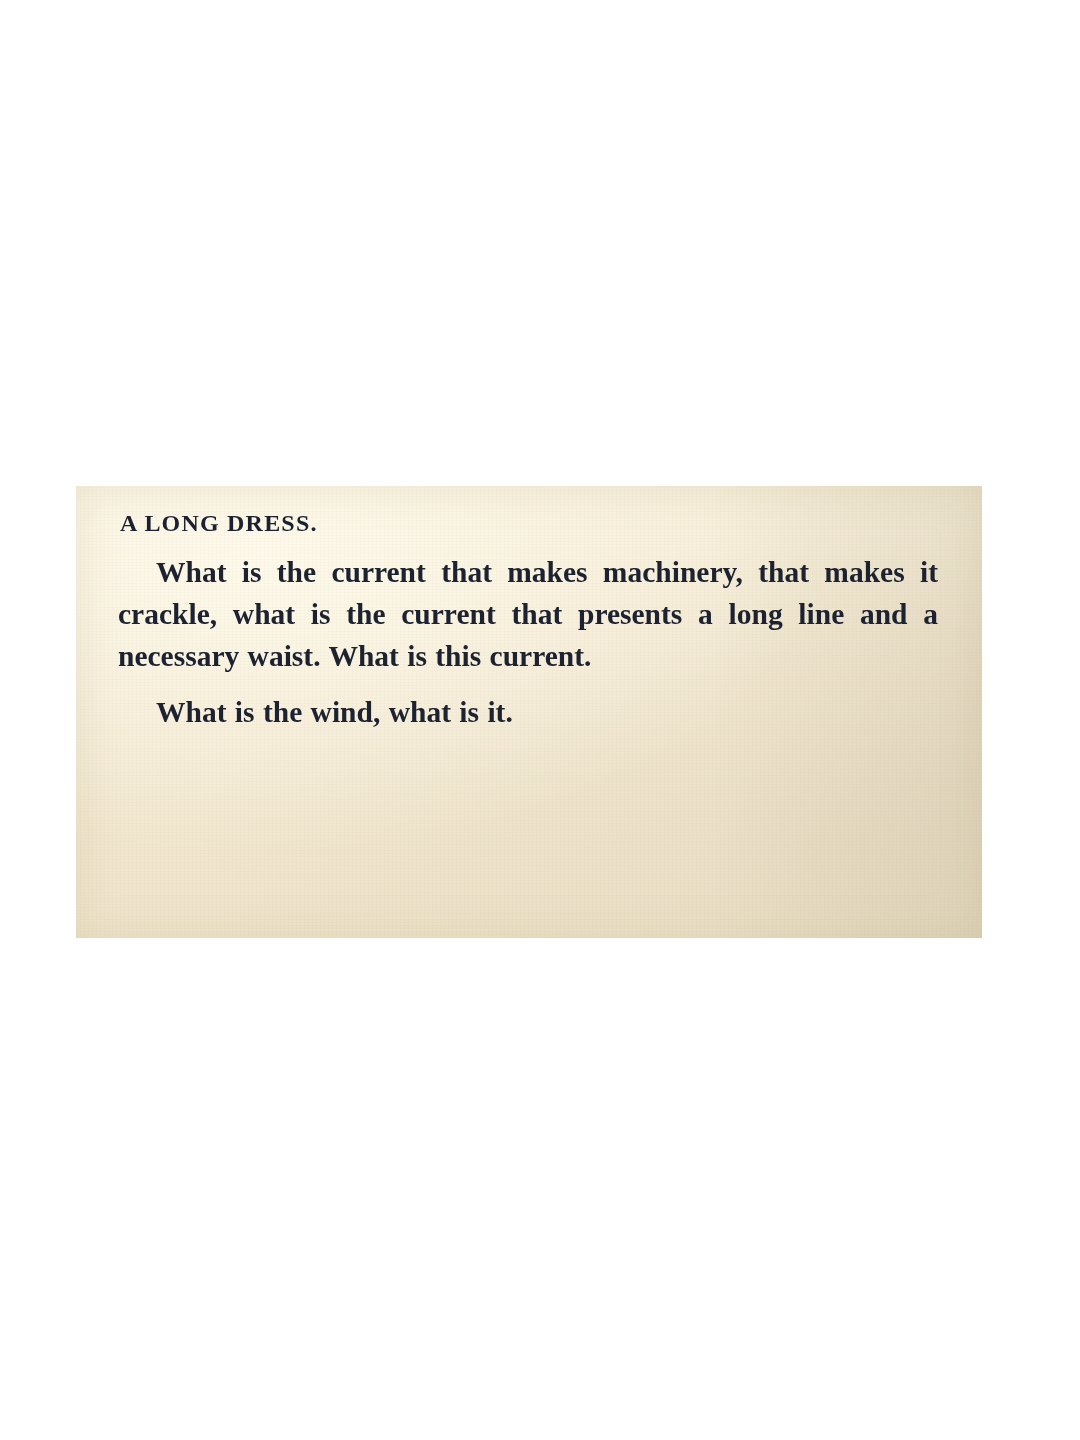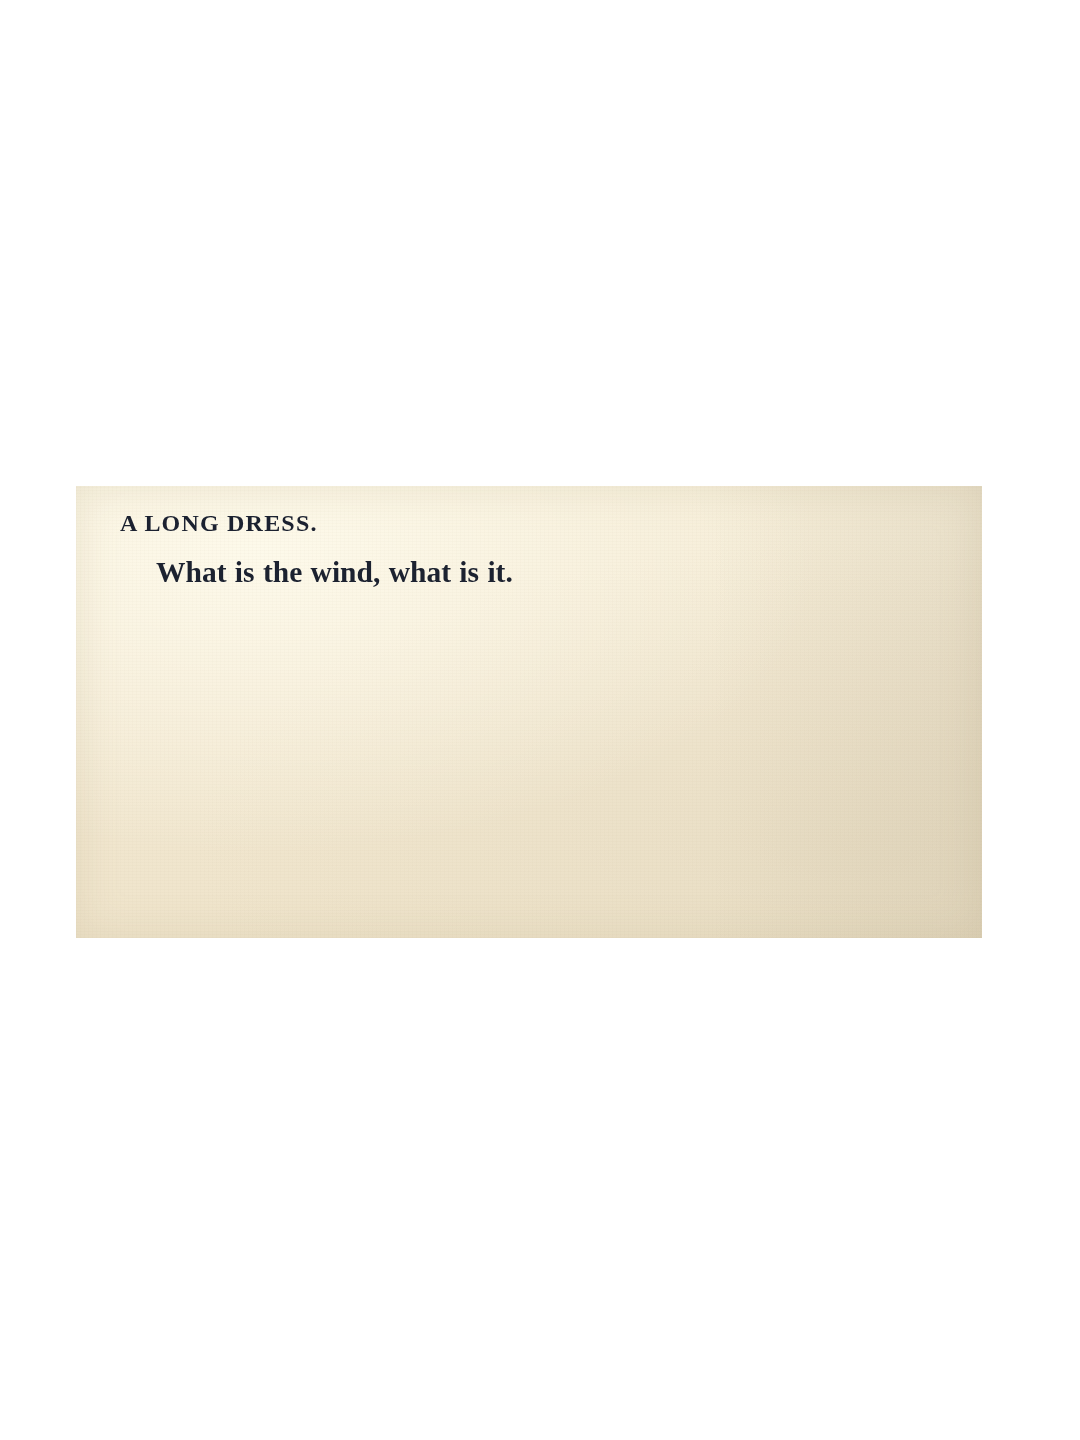"What is the current that" p.para { html: none -> <p>What is the current that makes machinery, that makes it crackle, what is the current that presents a long line and a necessary waist. What is this current.</p> }
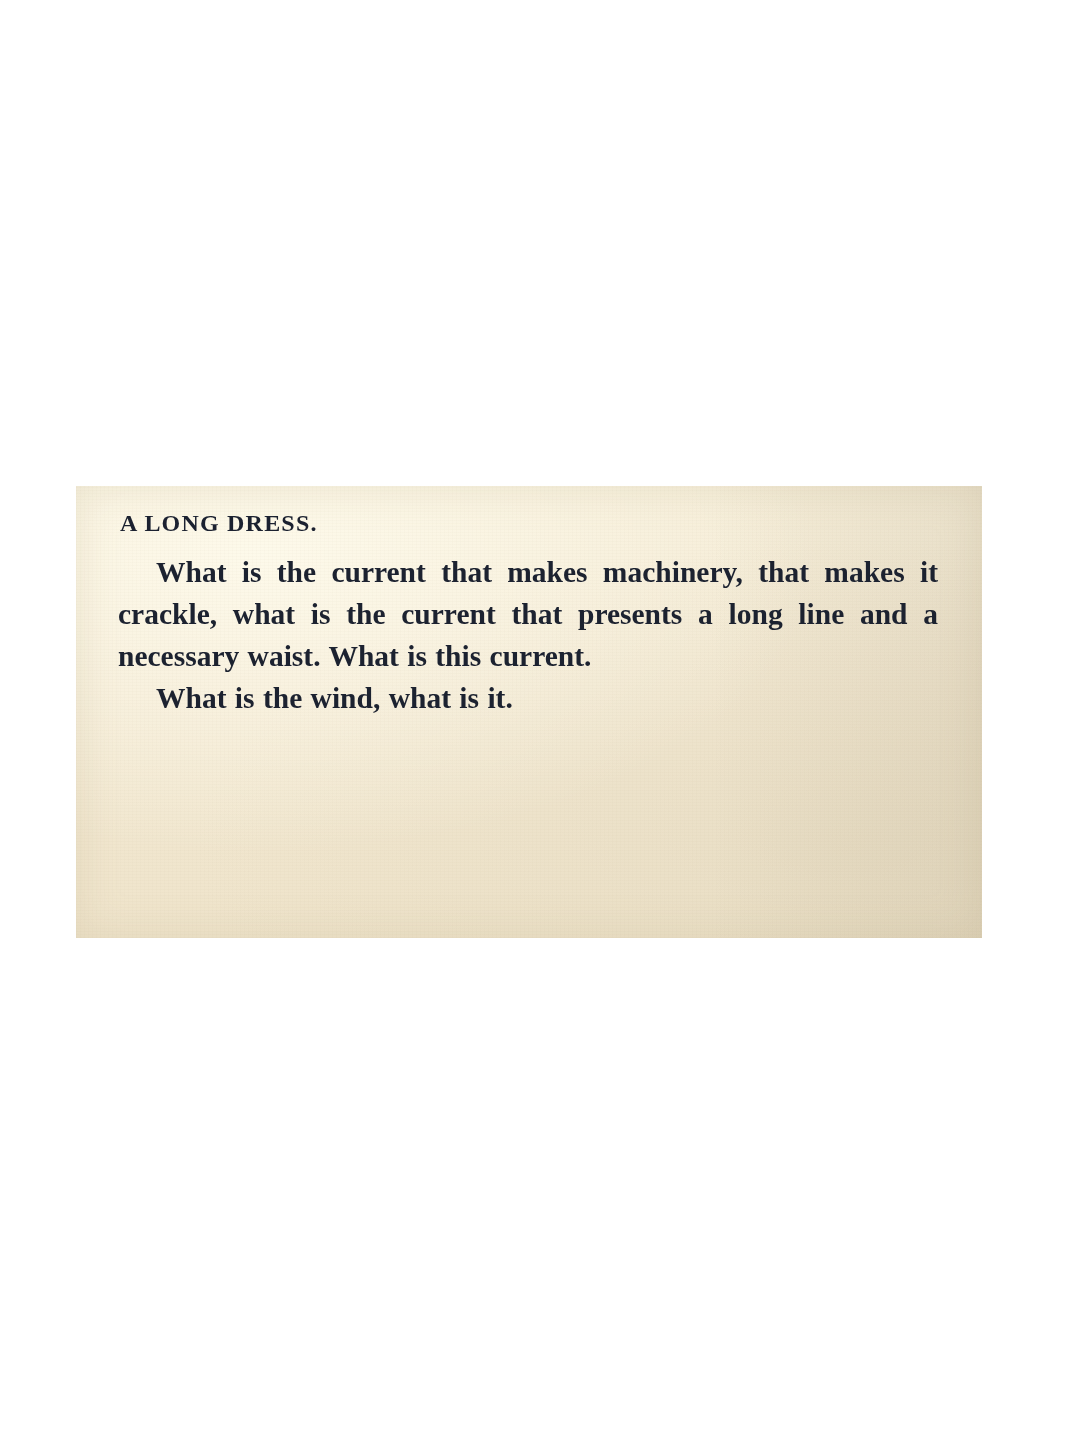"What is the wind, what" .para + .para { margin-top: 0px -> 14px }
